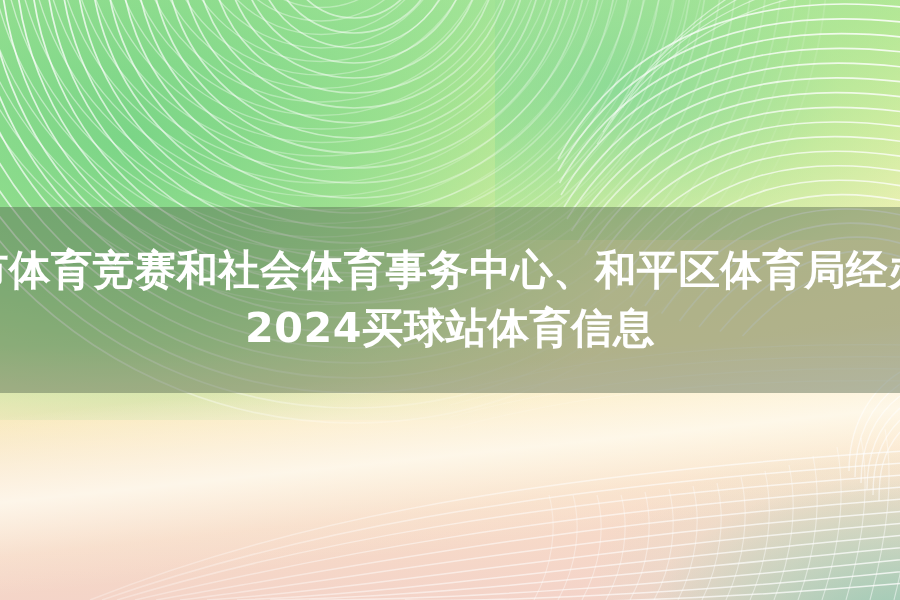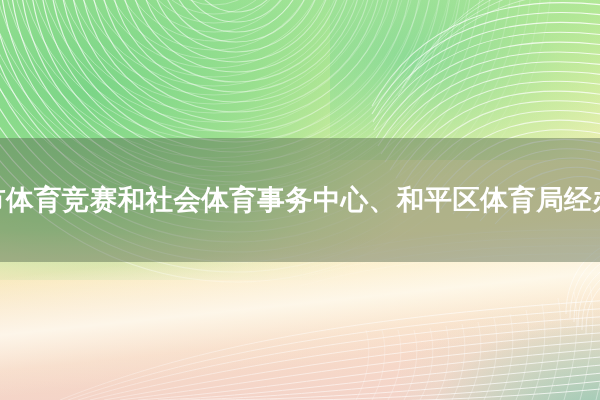"2024买球站体育信息" div.caption-line { html: none -> <div>2024买球站体育信息</div> }
